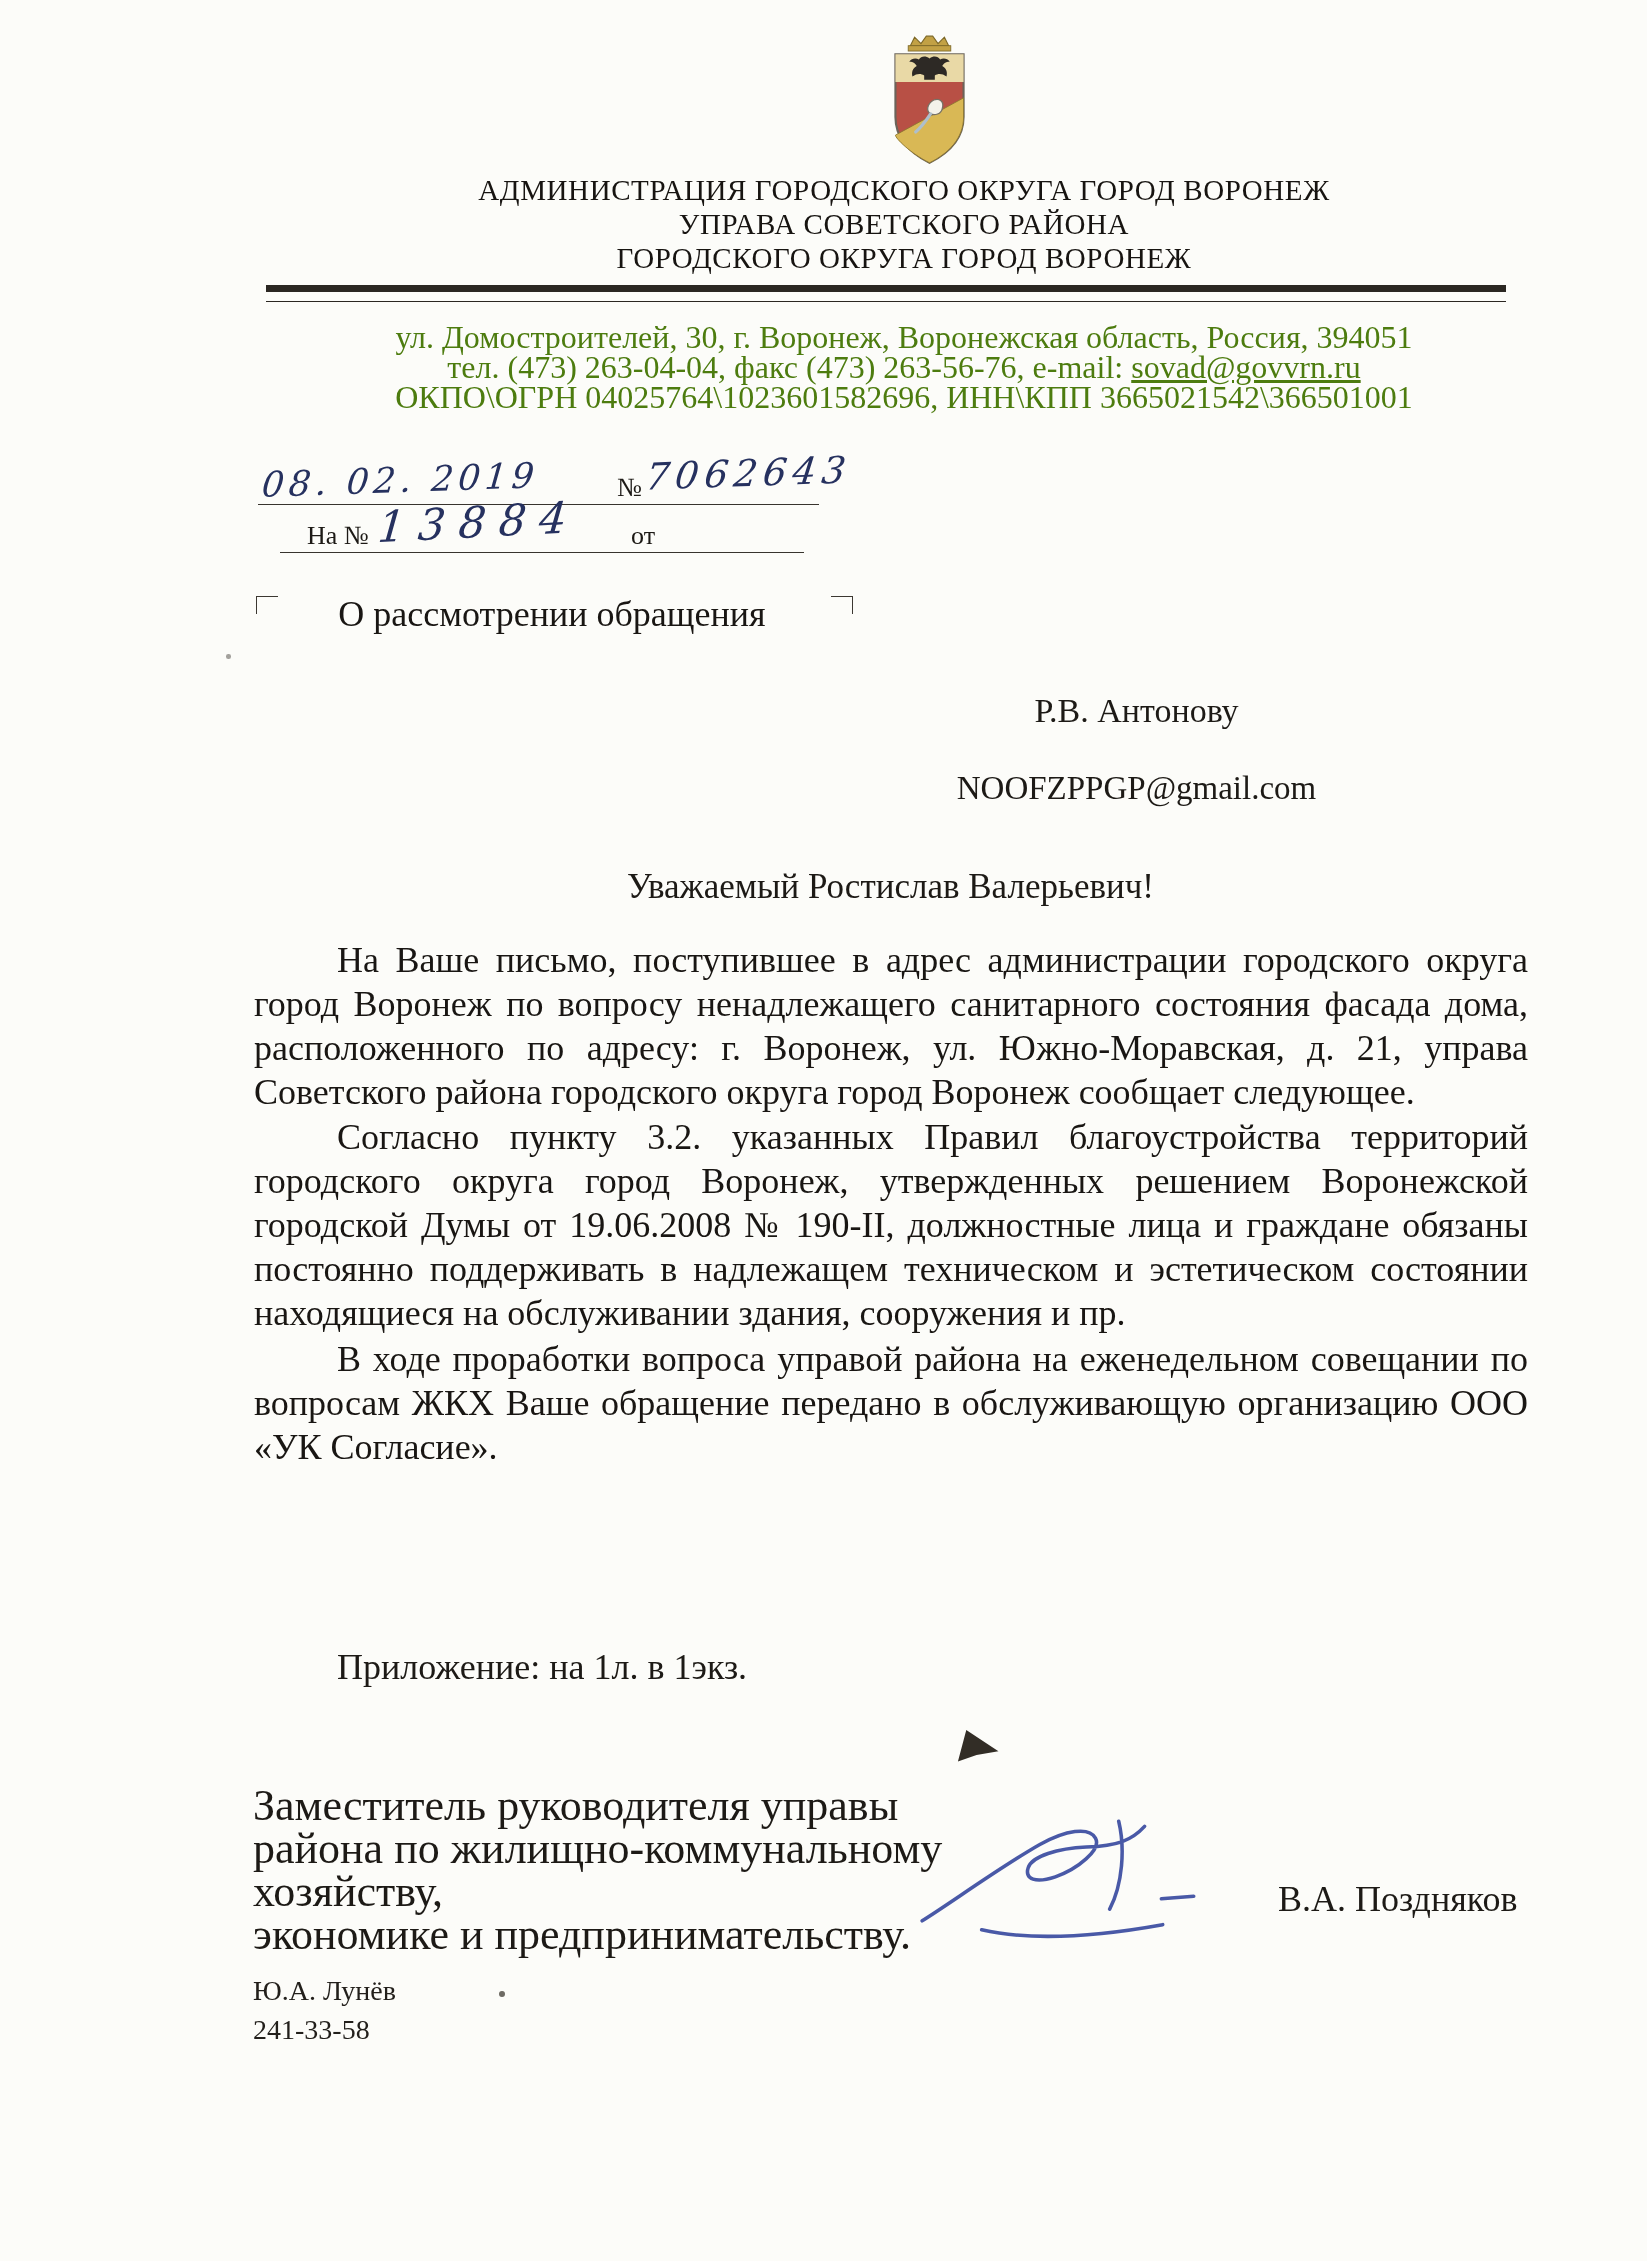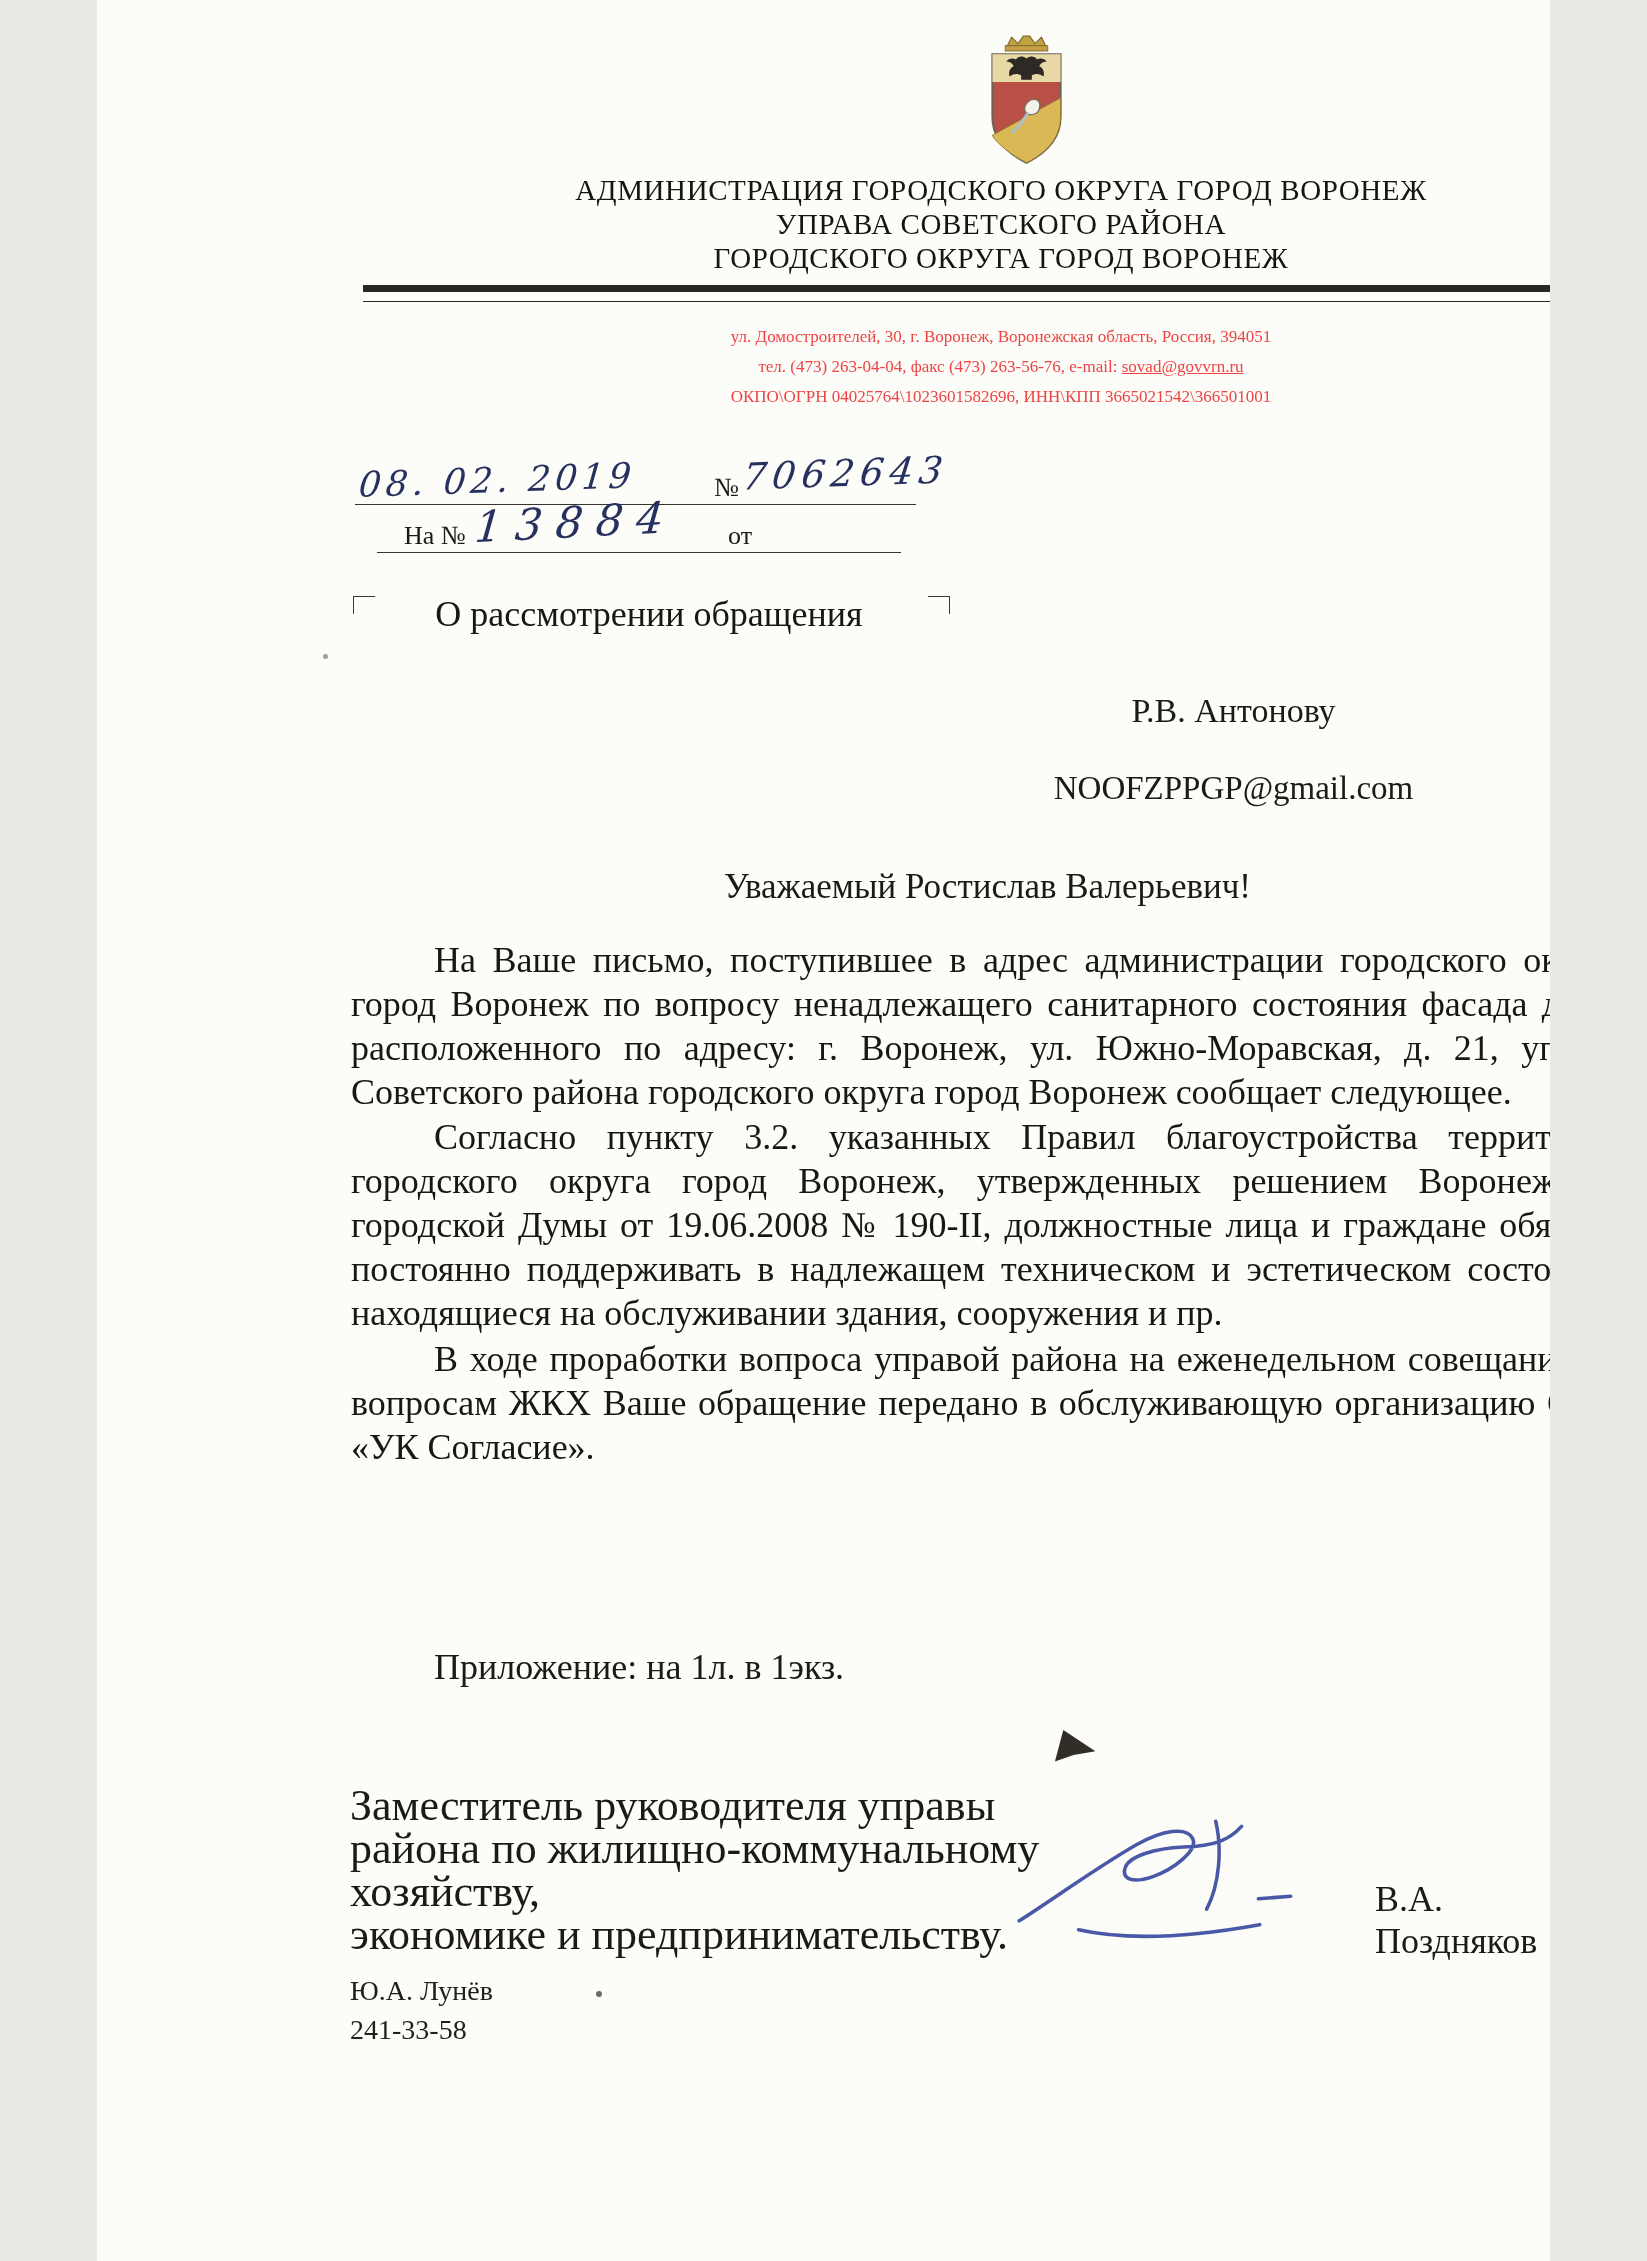"АДМИНИСТРАЦИЯ ГОРОДСКОГО ОКРУГА ГОРОД" .page { width: 1453px -> 1647px }
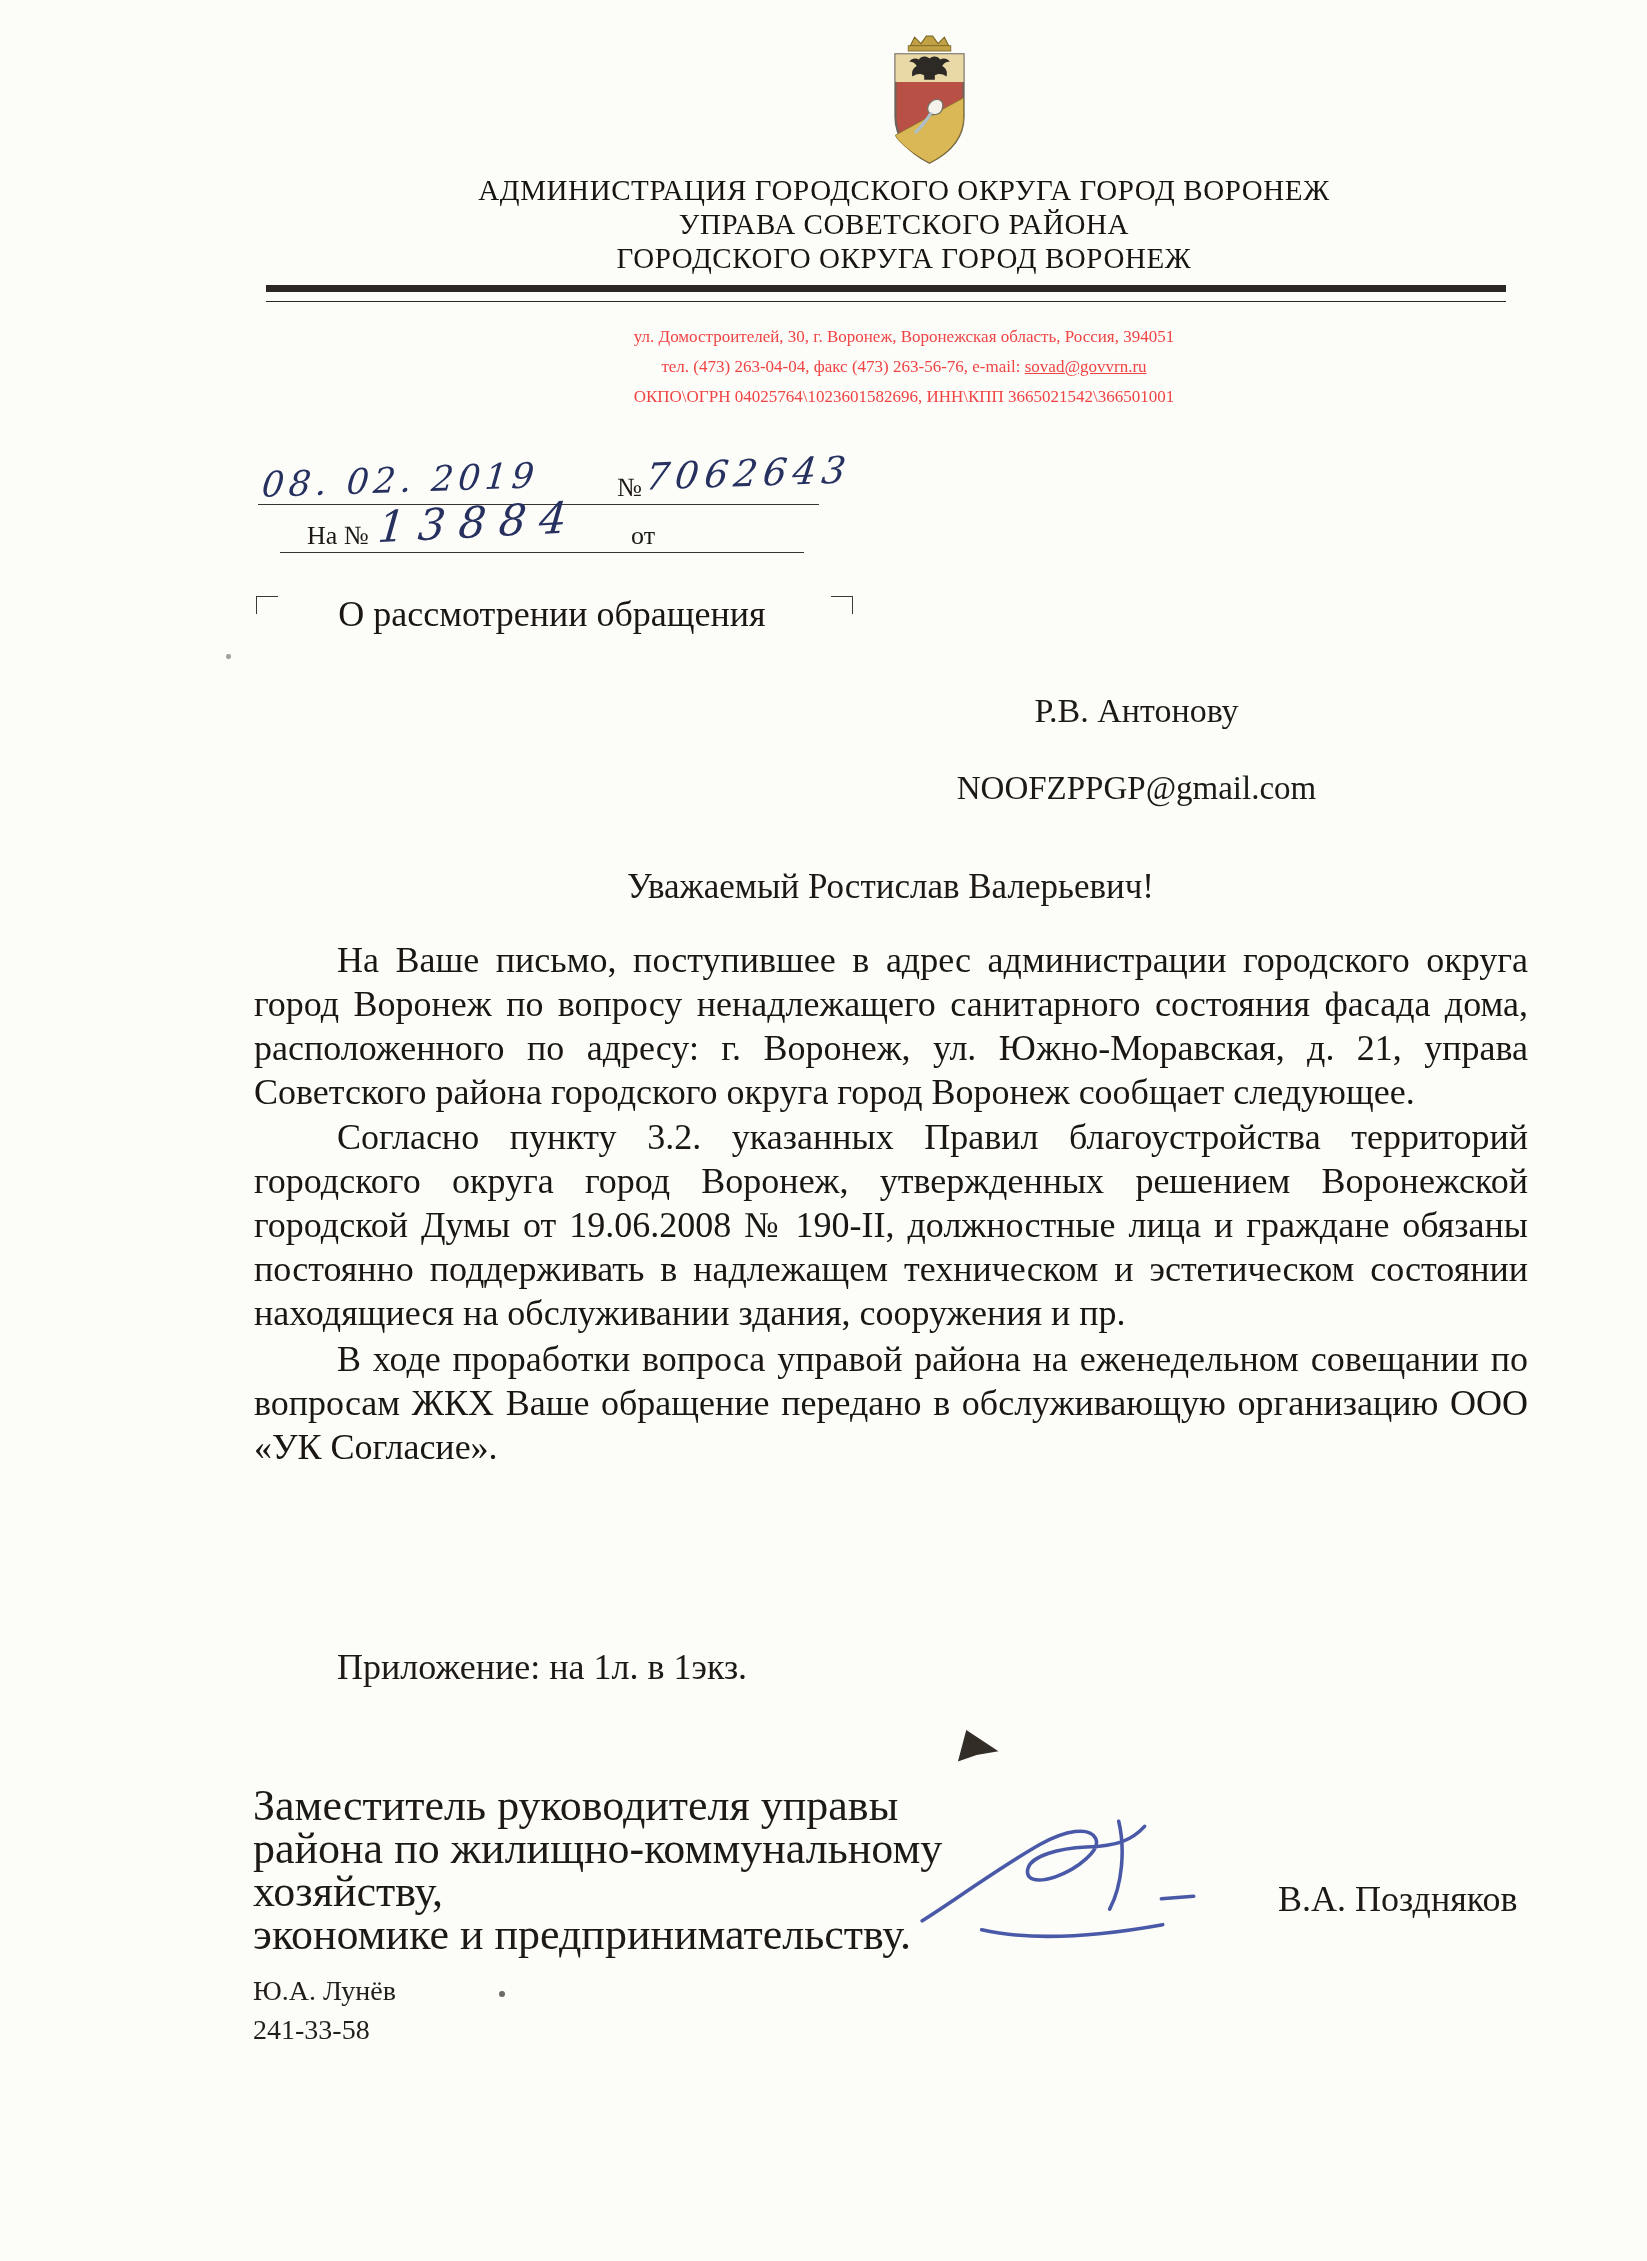"ул. Домостроителей, 30, г. Воронеж," .addr-block { color: #ef4444 -> #4d7c0f; font-size: 17px -> 32px }
